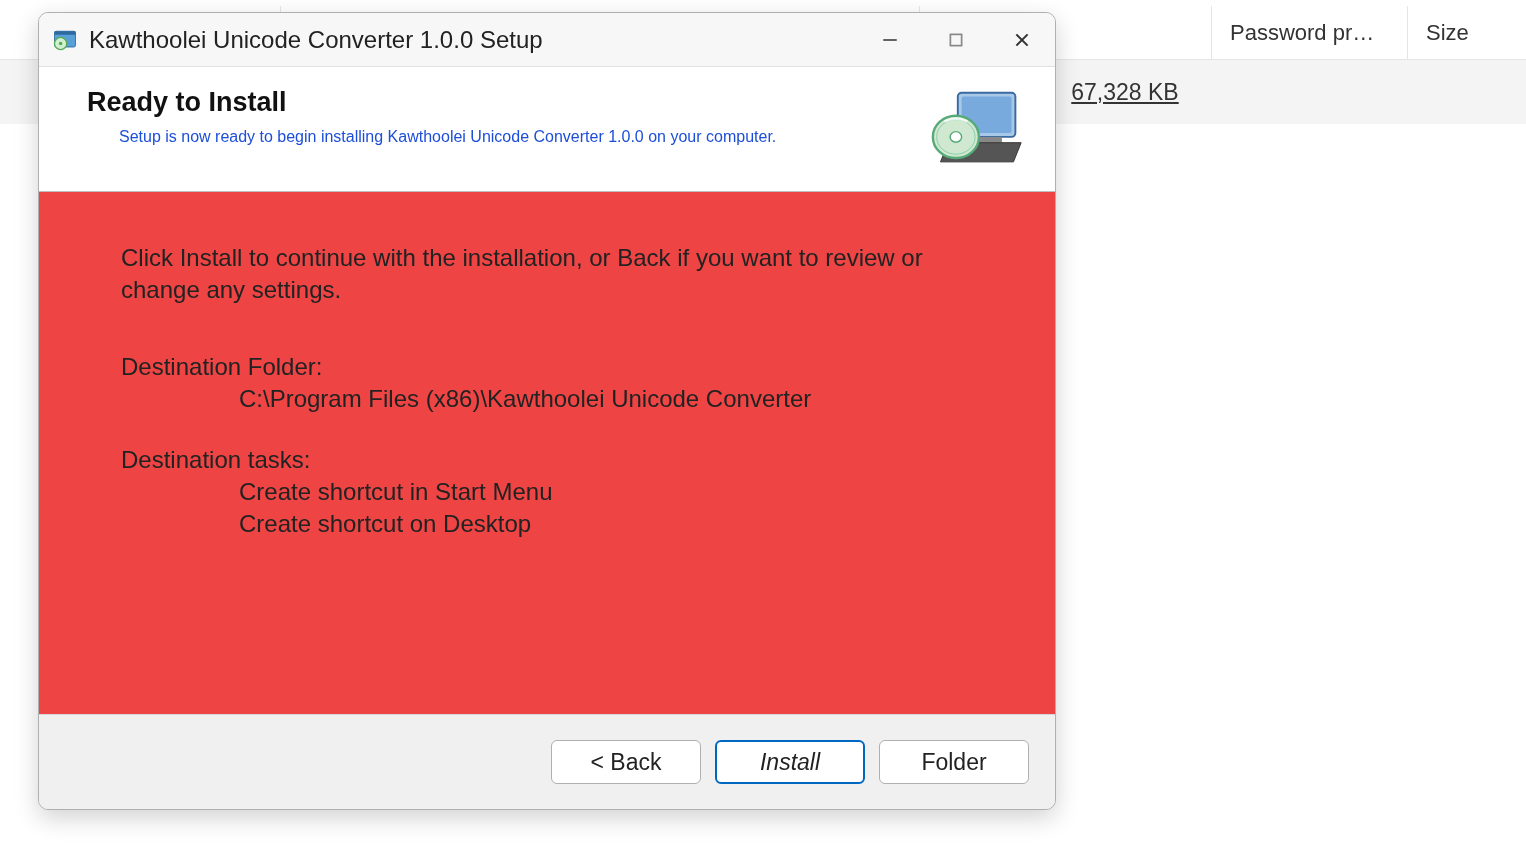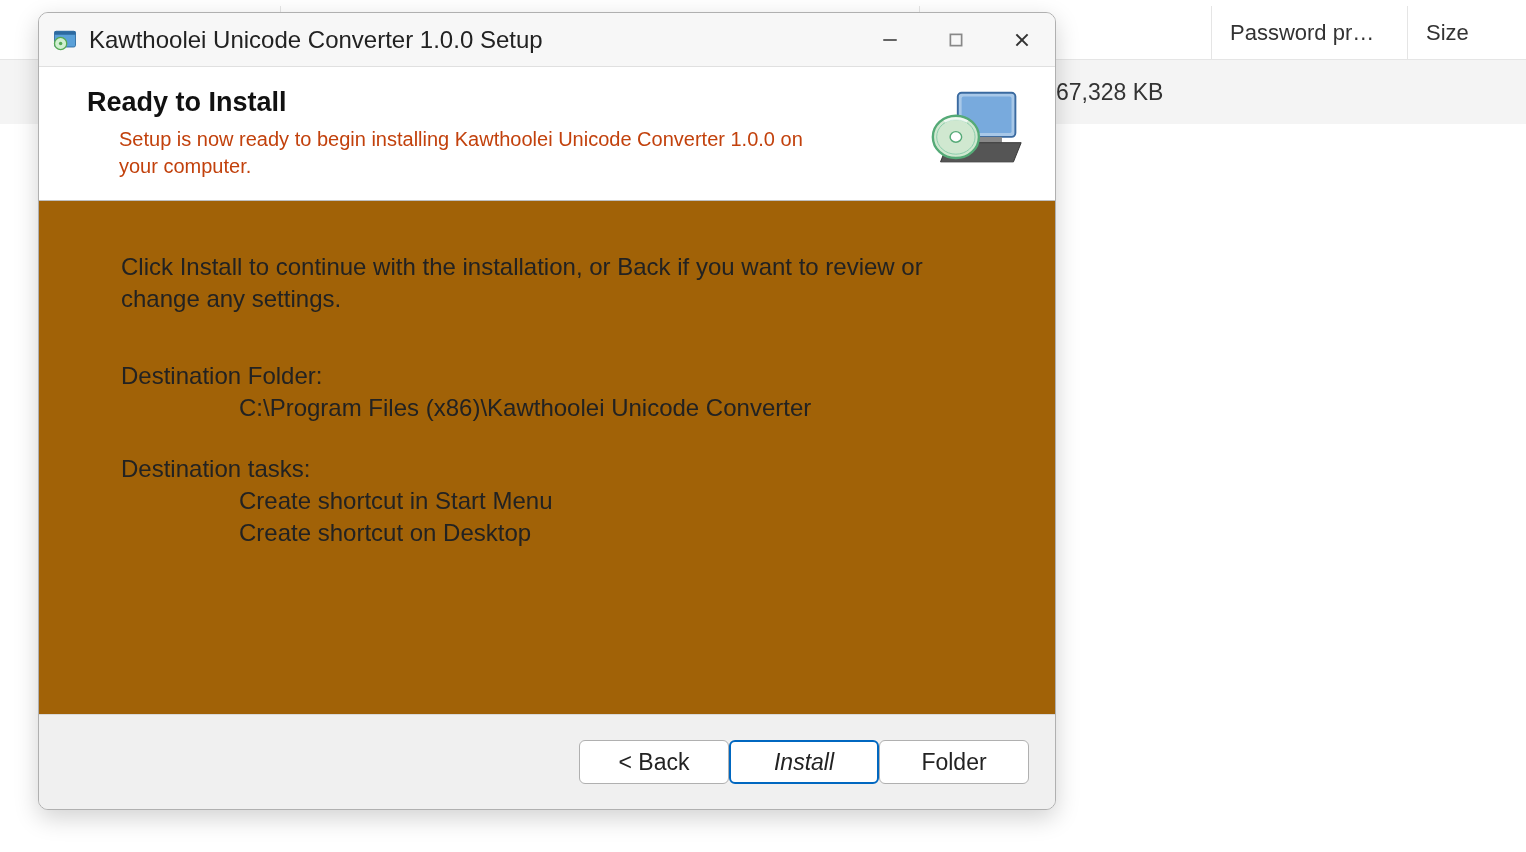"67,328 KB" .bg-data-size { text-align: left -> center; text-decoration: none -> underline }
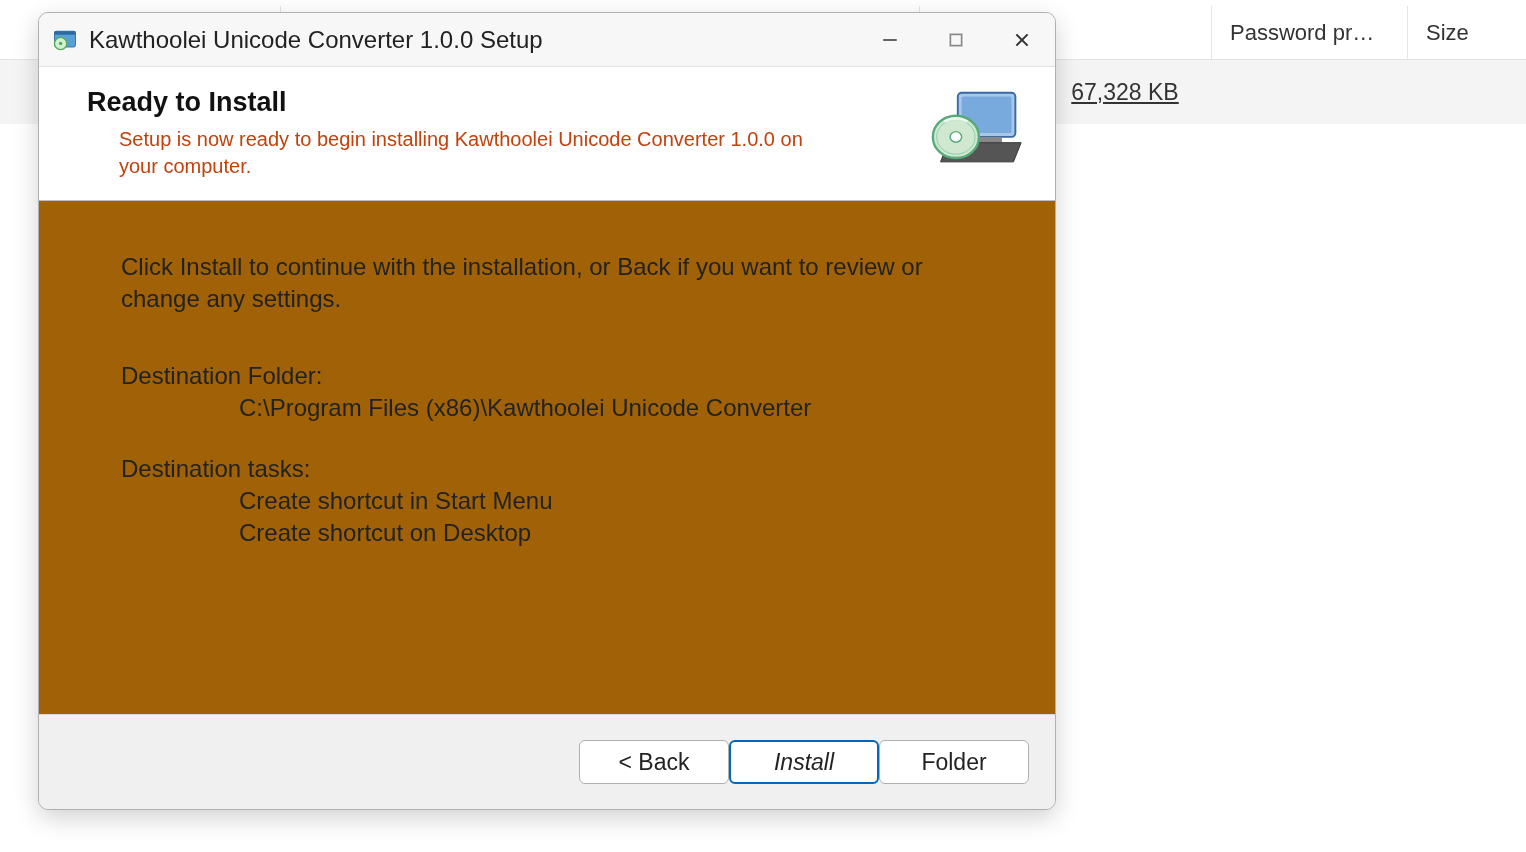"Setup is now ready to" .header-subtitle { color: #c2410c -> #1d4ed8; font-size: 20px -> 16px }
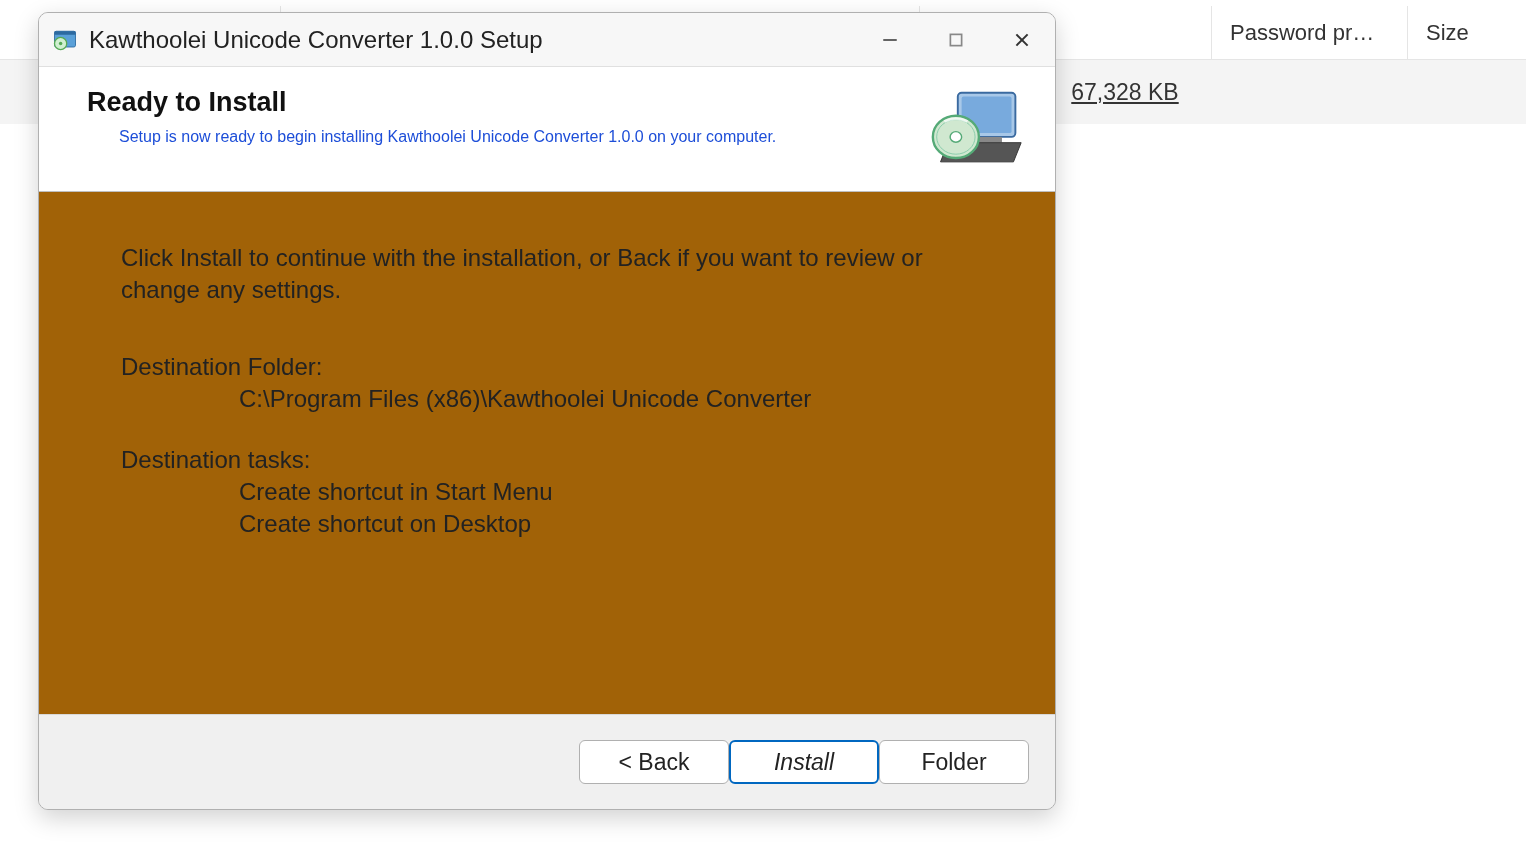"Click Install to continue with" .body-panel { background: #a16207 -> #ef4444 }
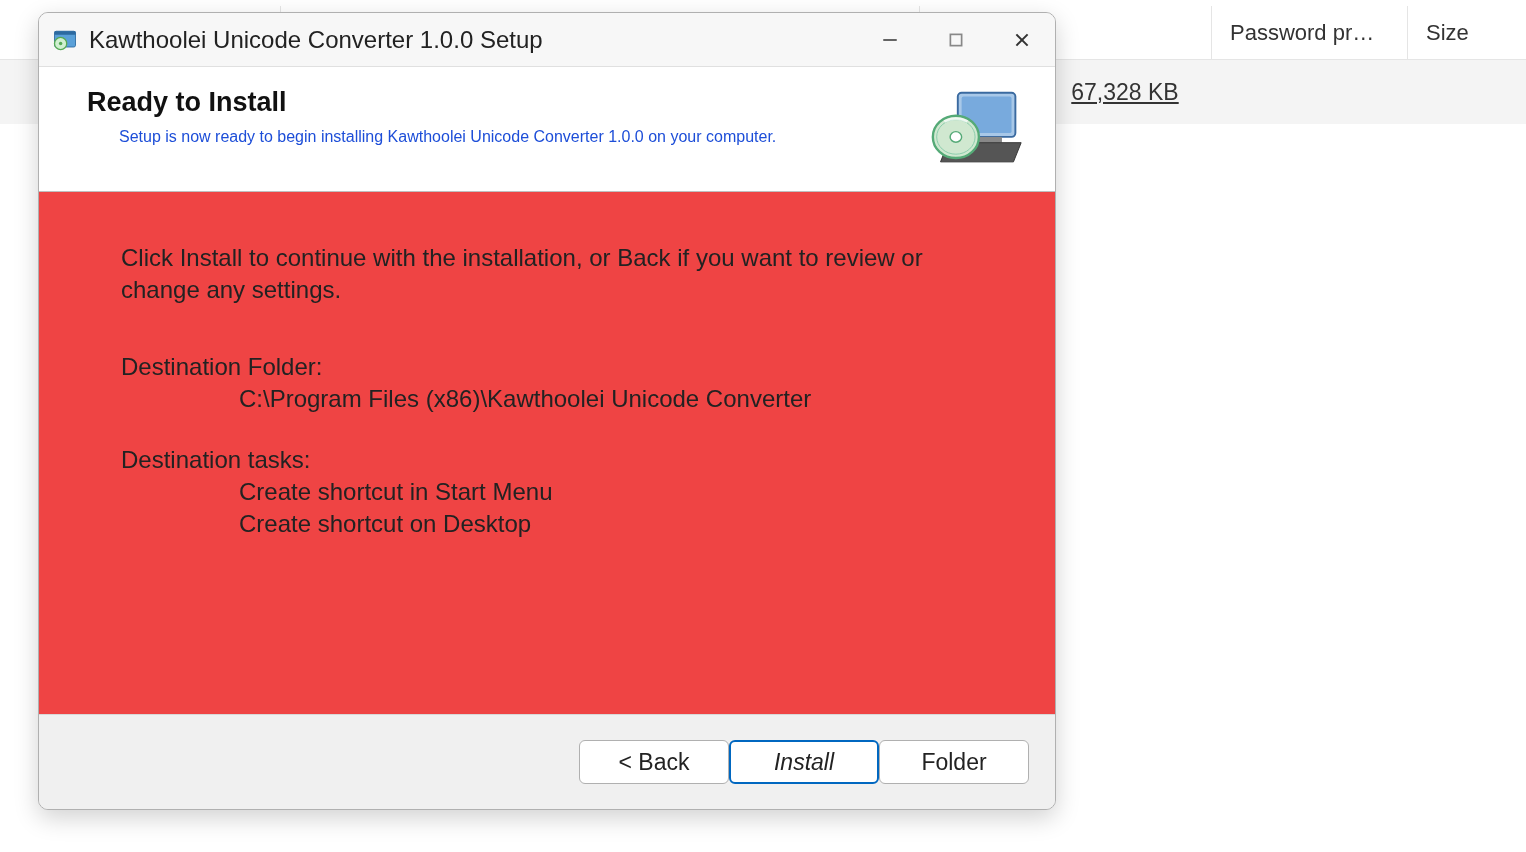"< Back" .footer-panel { gap: none -> 14px }
